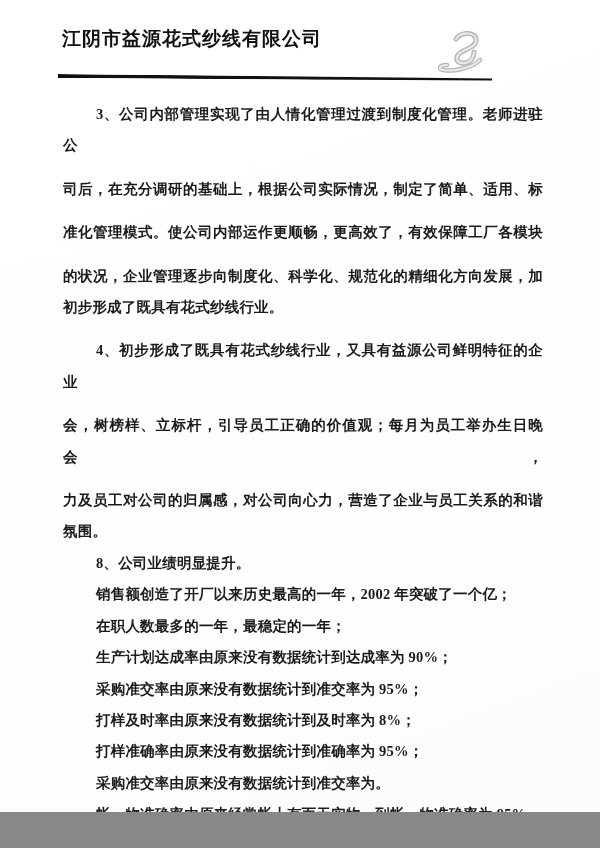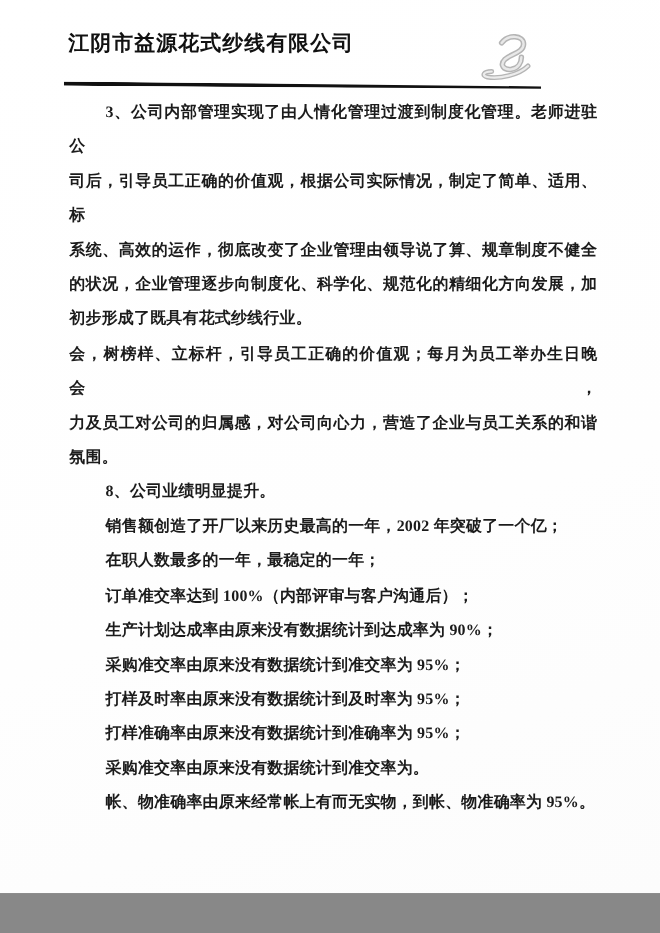"3、公司内部管理实现了由人情化管理过渡到制度化管理。老师进驻公" .j { margin-top: none -> 12px }
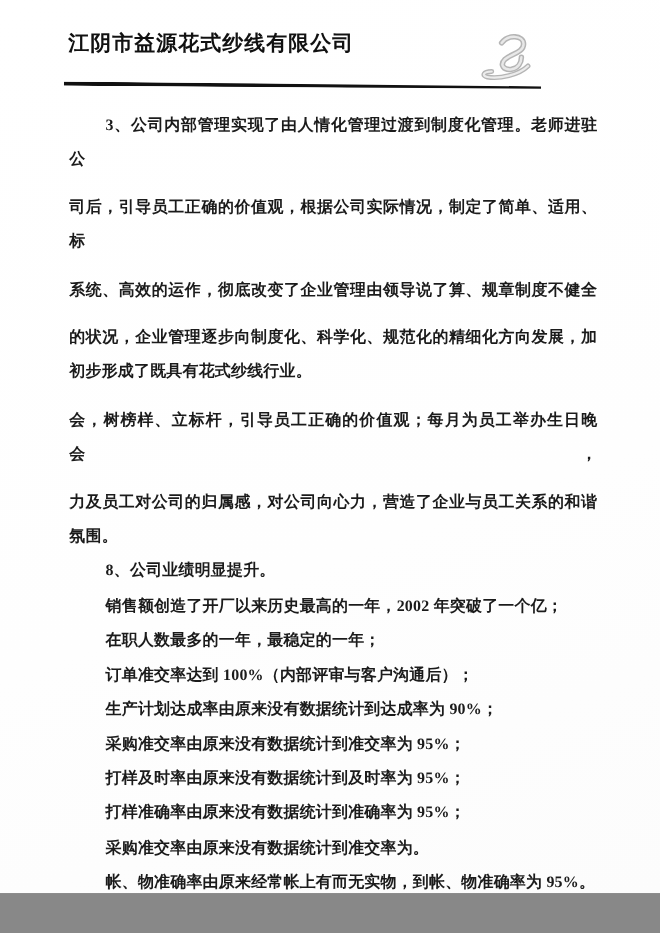"司后，引导员工正确的价值观，根据公司实际情况，制定了简单、适用、标" div.ln { text: 引导员工正确的价值观 -> 在充分调研的基础上 }
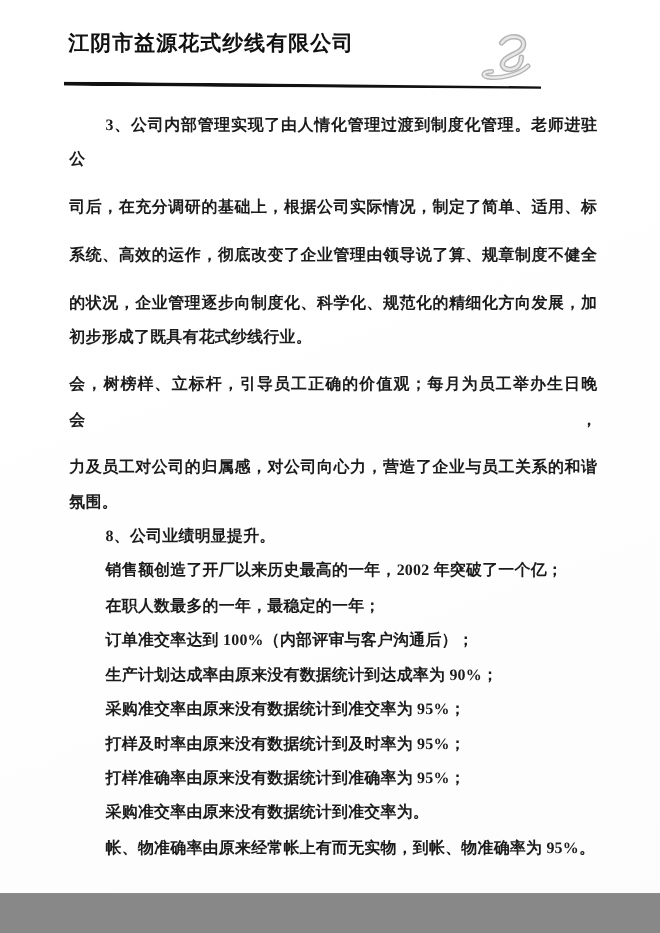"准化管理模式。使公司内部运作更顺畅，更高效了，有效保障工厂各模块" div.ln { html: none -> <div>准化管理模式。使公司内部运作更顺畅，更高效了，有效保障工厂各模块</div> }
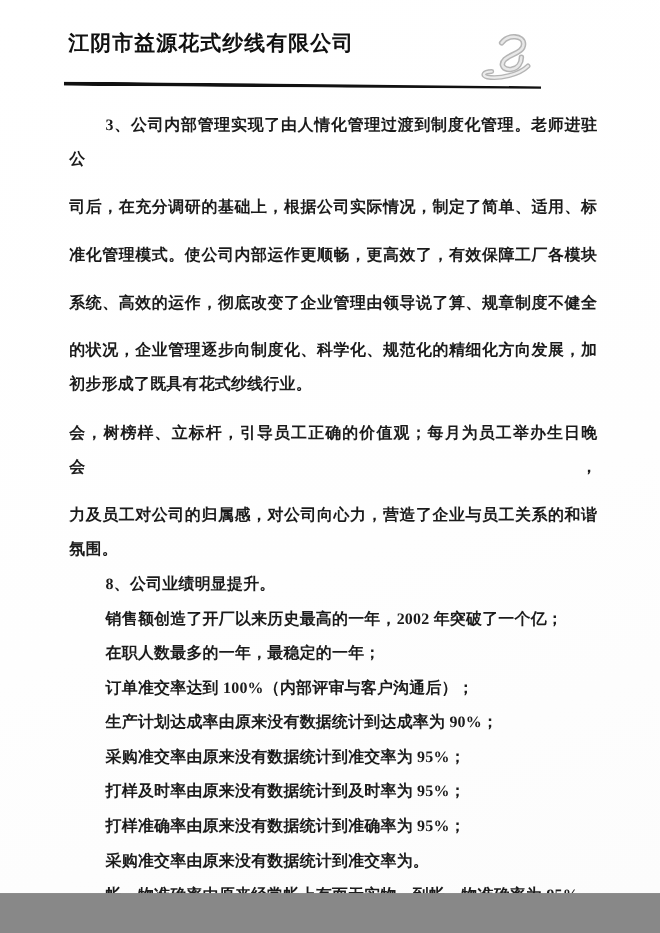"系统、高效的运作，彻底改变了企业管理由领导说了算、规章制度不健全" div.ln { html: <div>系统、高效的运作，彻底改变了企业管理由领导说了算、规章制度不健全</div> -> none }
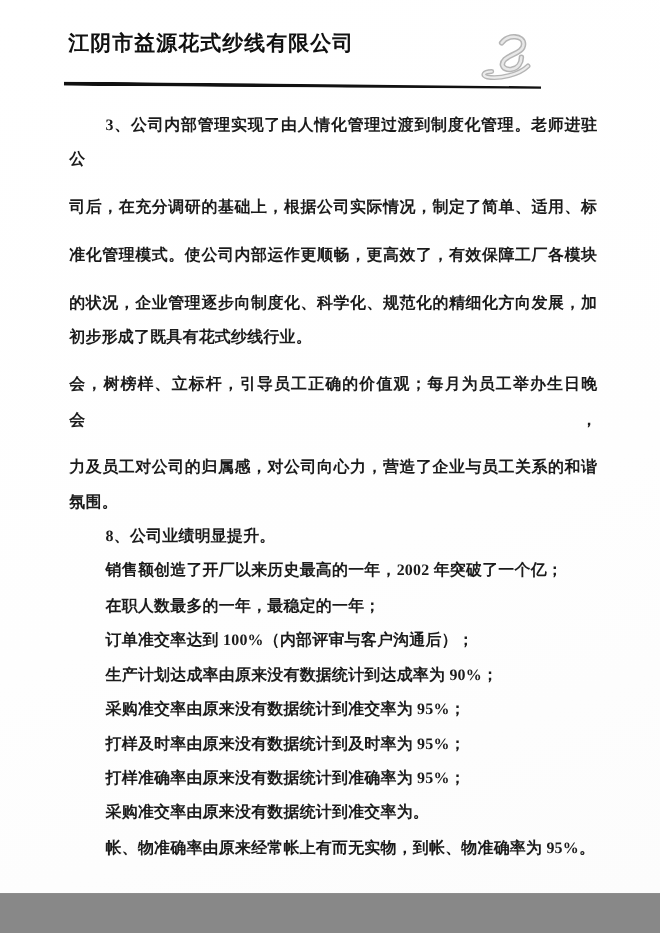"4、初步形成了既具有花式纱线行业，又具有益源公司鲜明特征的企业" div.ln { html: none -> <div>4、初步形成了既具有花式纱线行业，又具有益源公司鲜明特征的企业</div> }
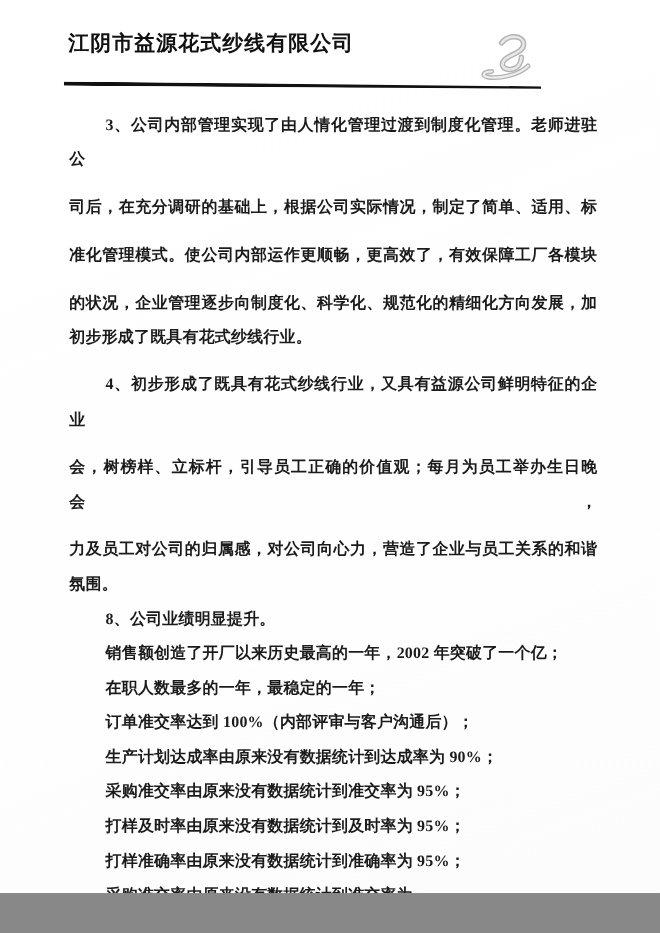"订单准交率达到 100%（内部评审与客户沟通后）；" div.ln { html: <div>订单准交率达到 100%（内部评审与客户沟通后）；</div> -> none }
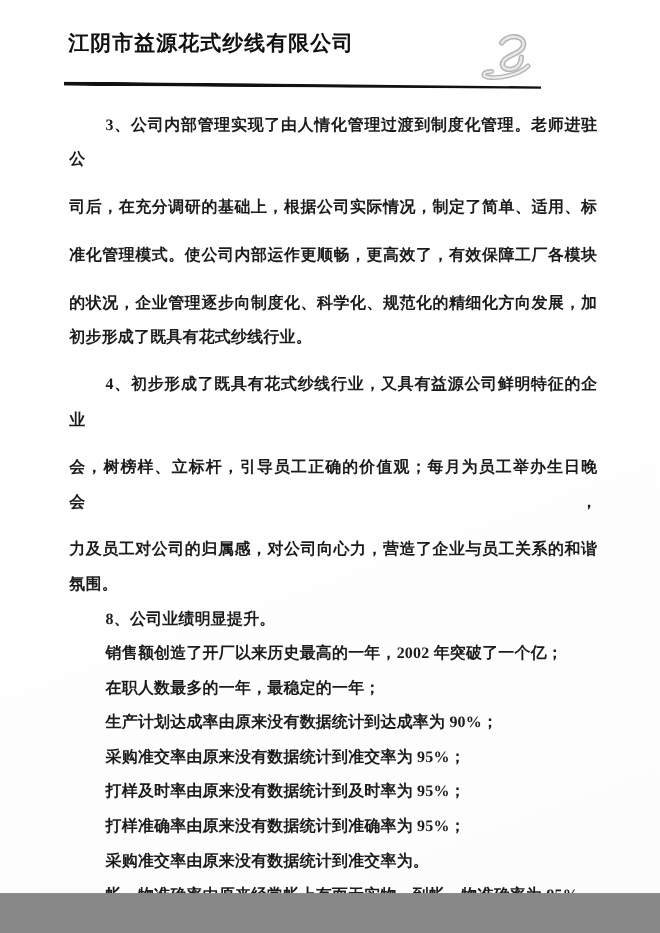"打样及时率由原来没有数据统计到及时率为 95%；" div.ln { text: 95% -> 8% }
